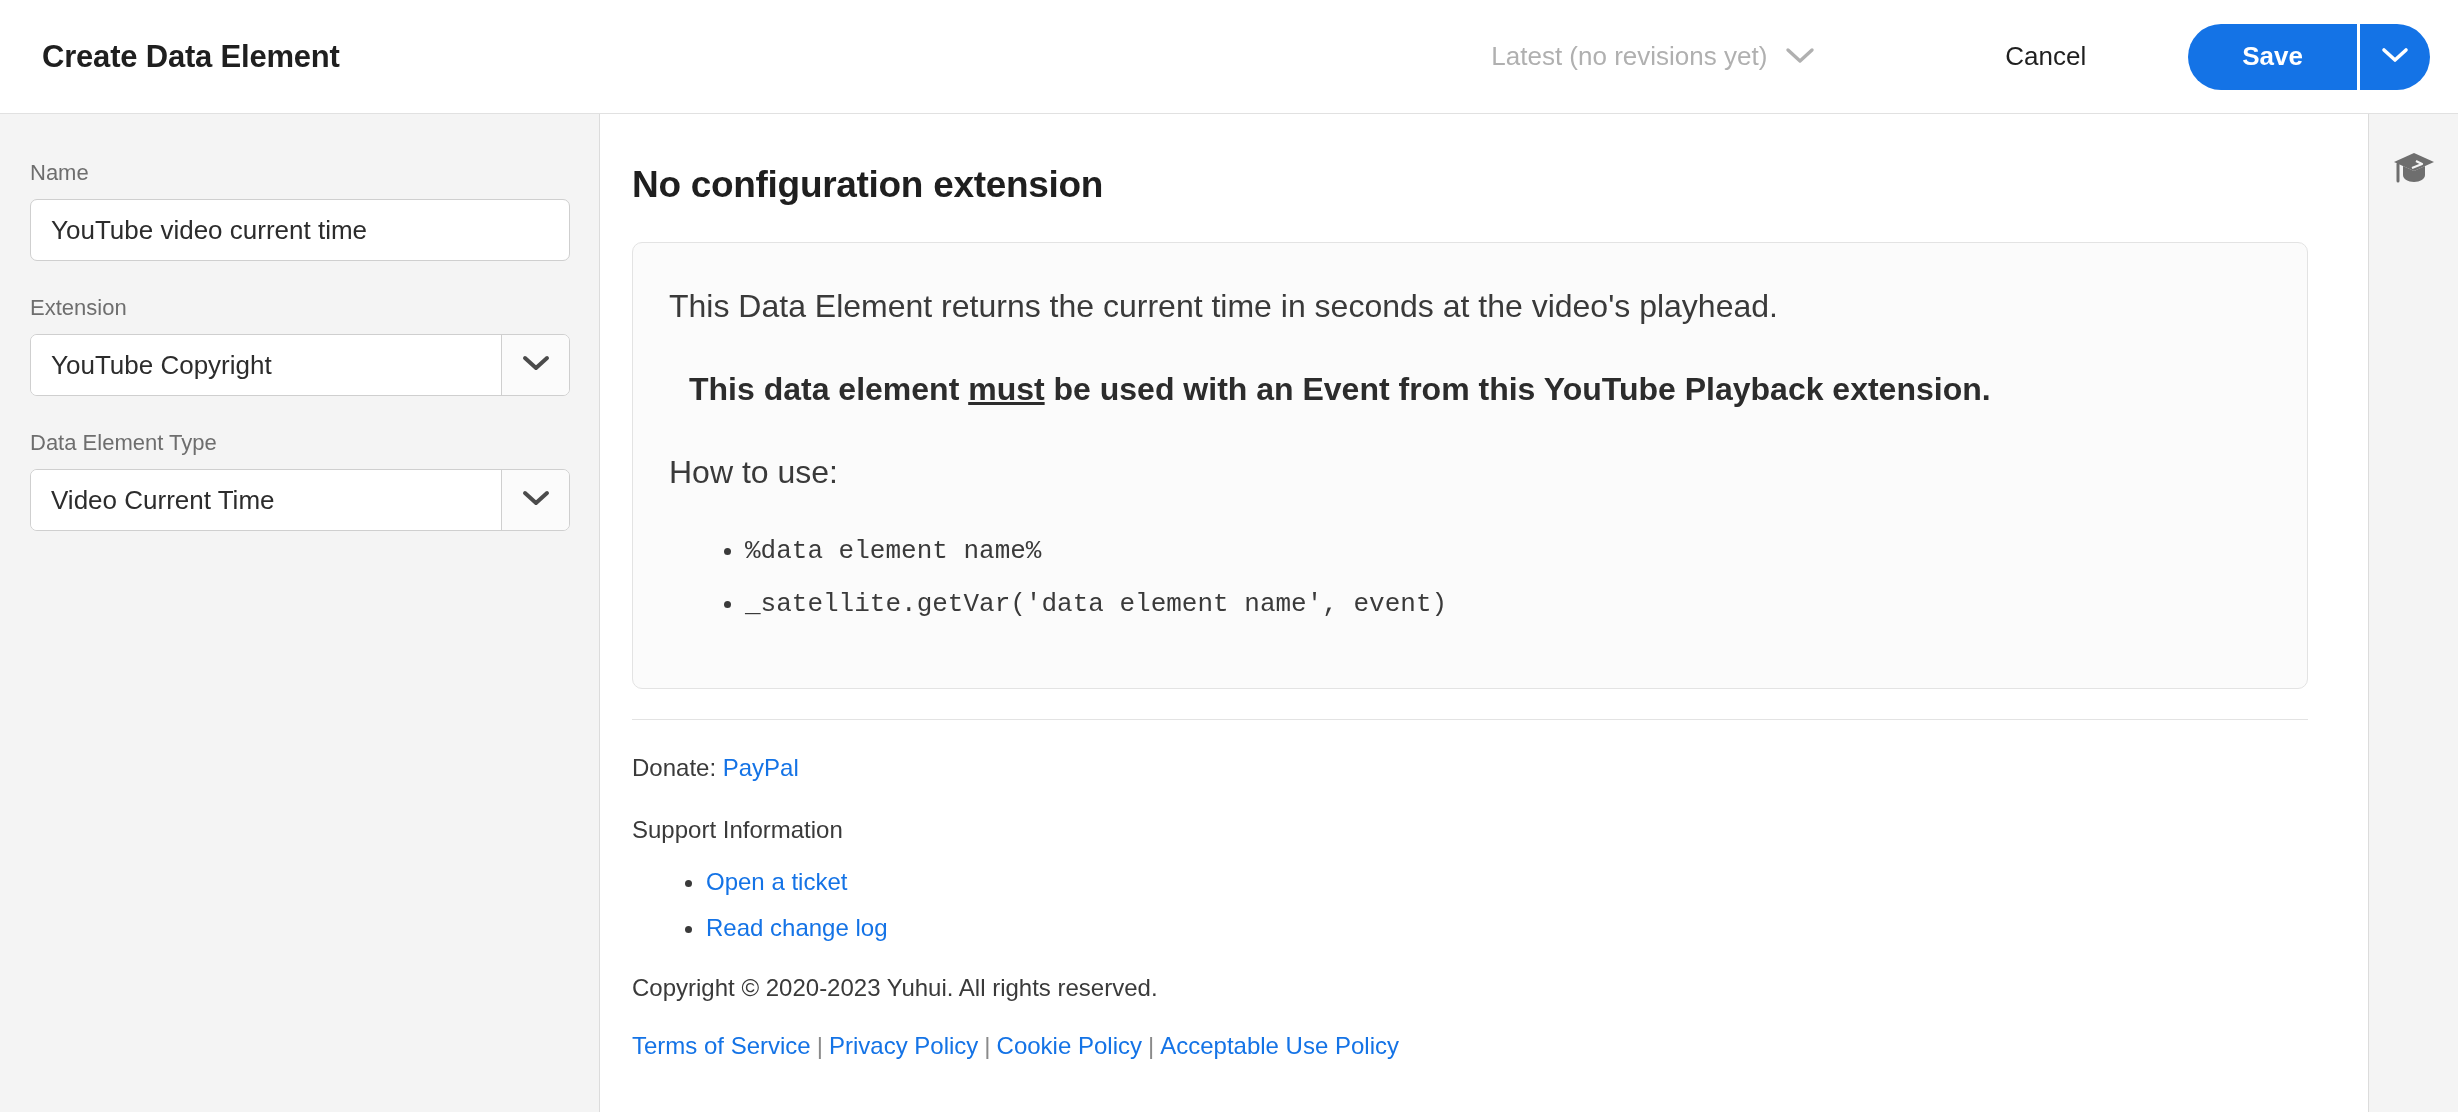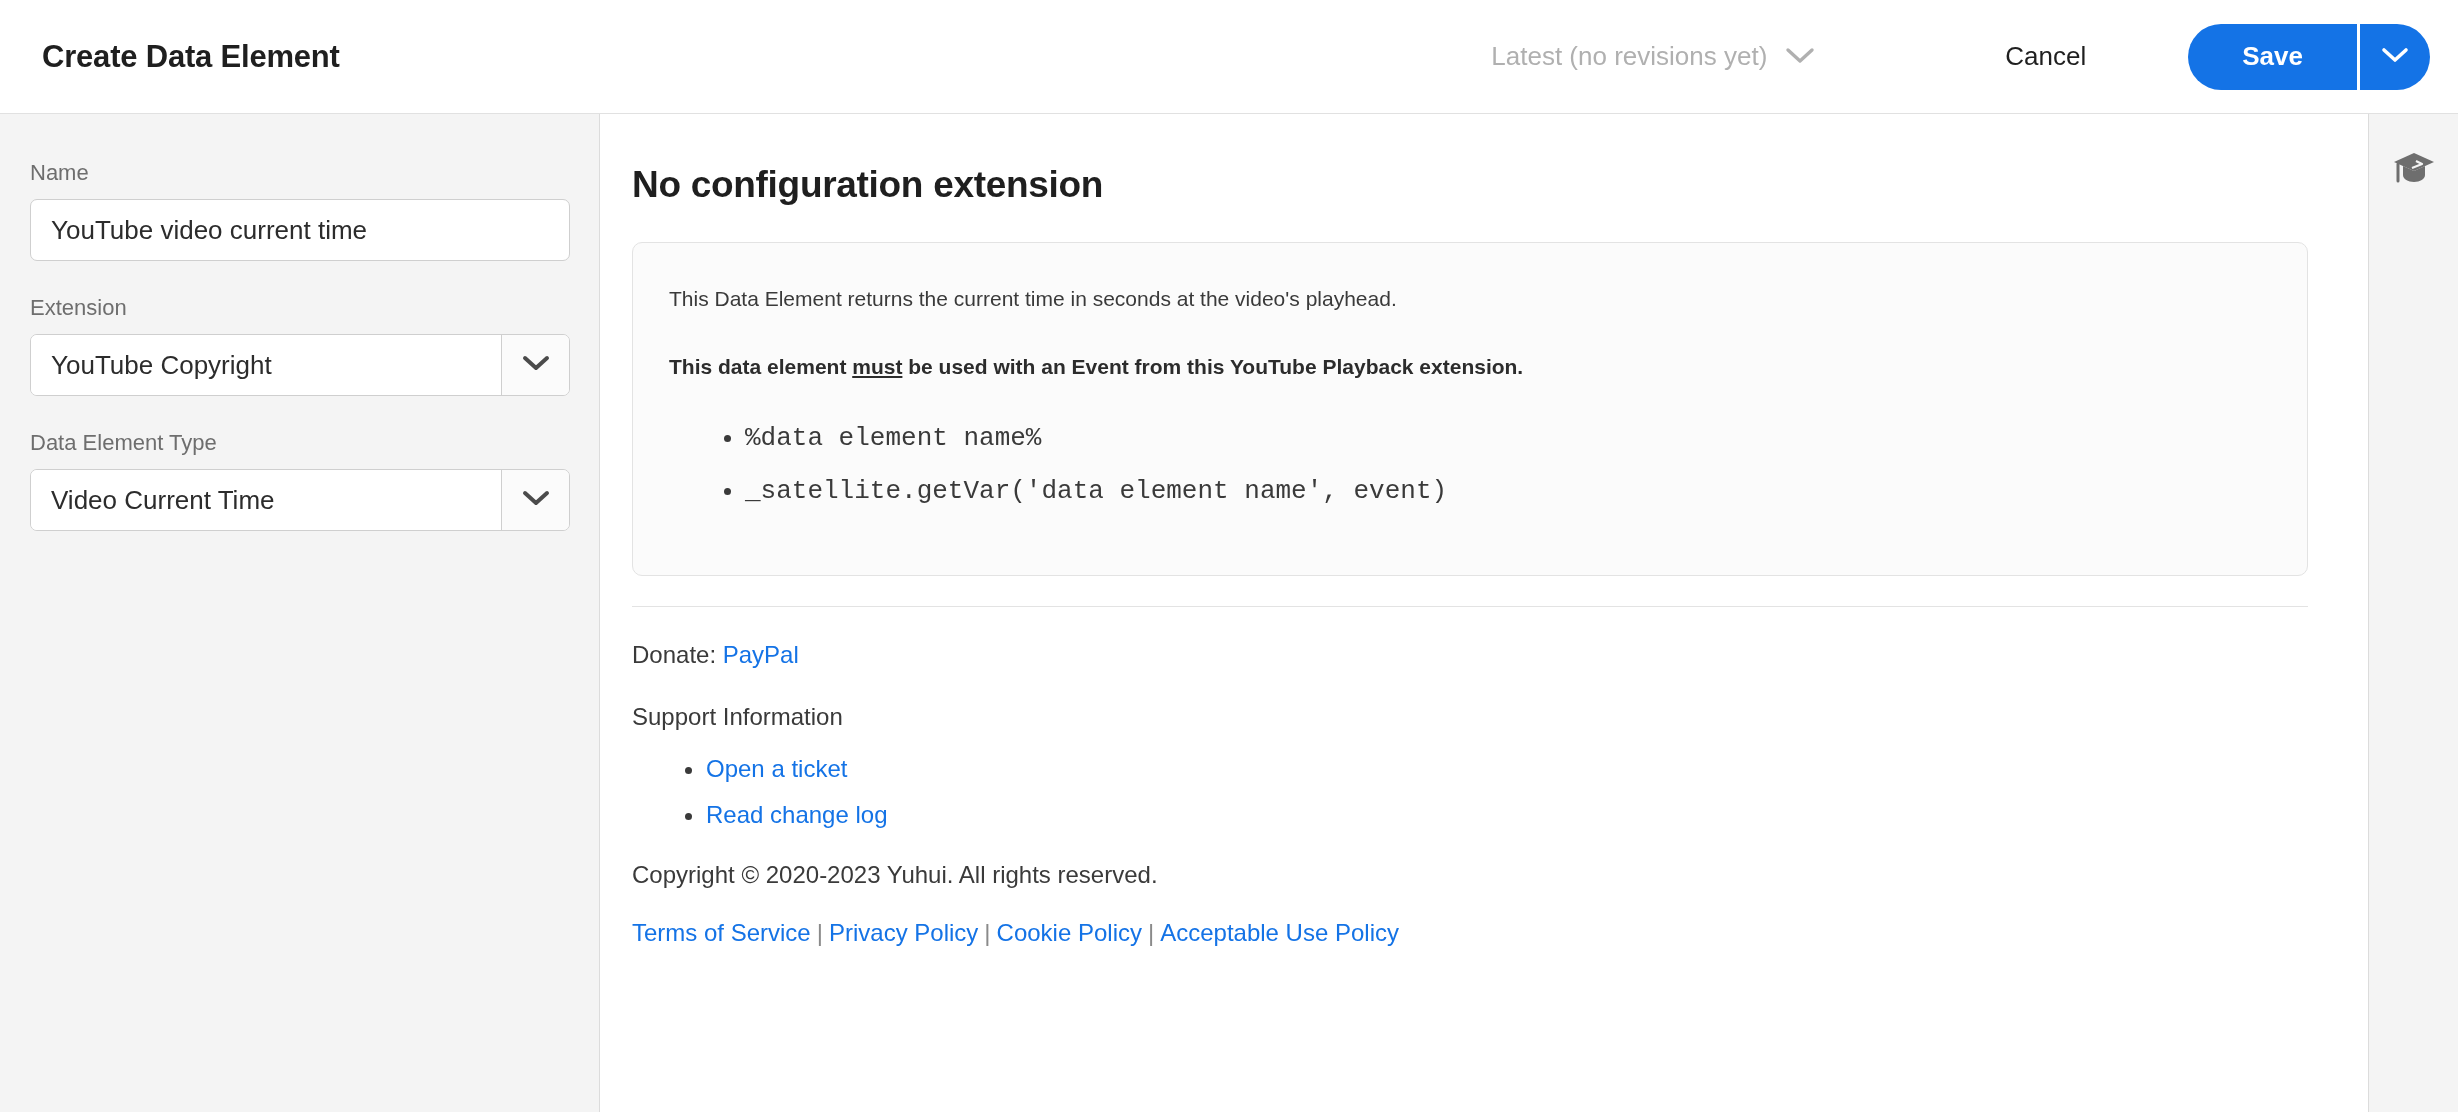"This Data Element returns the" .card-p { font-size: 21px -> 32px }
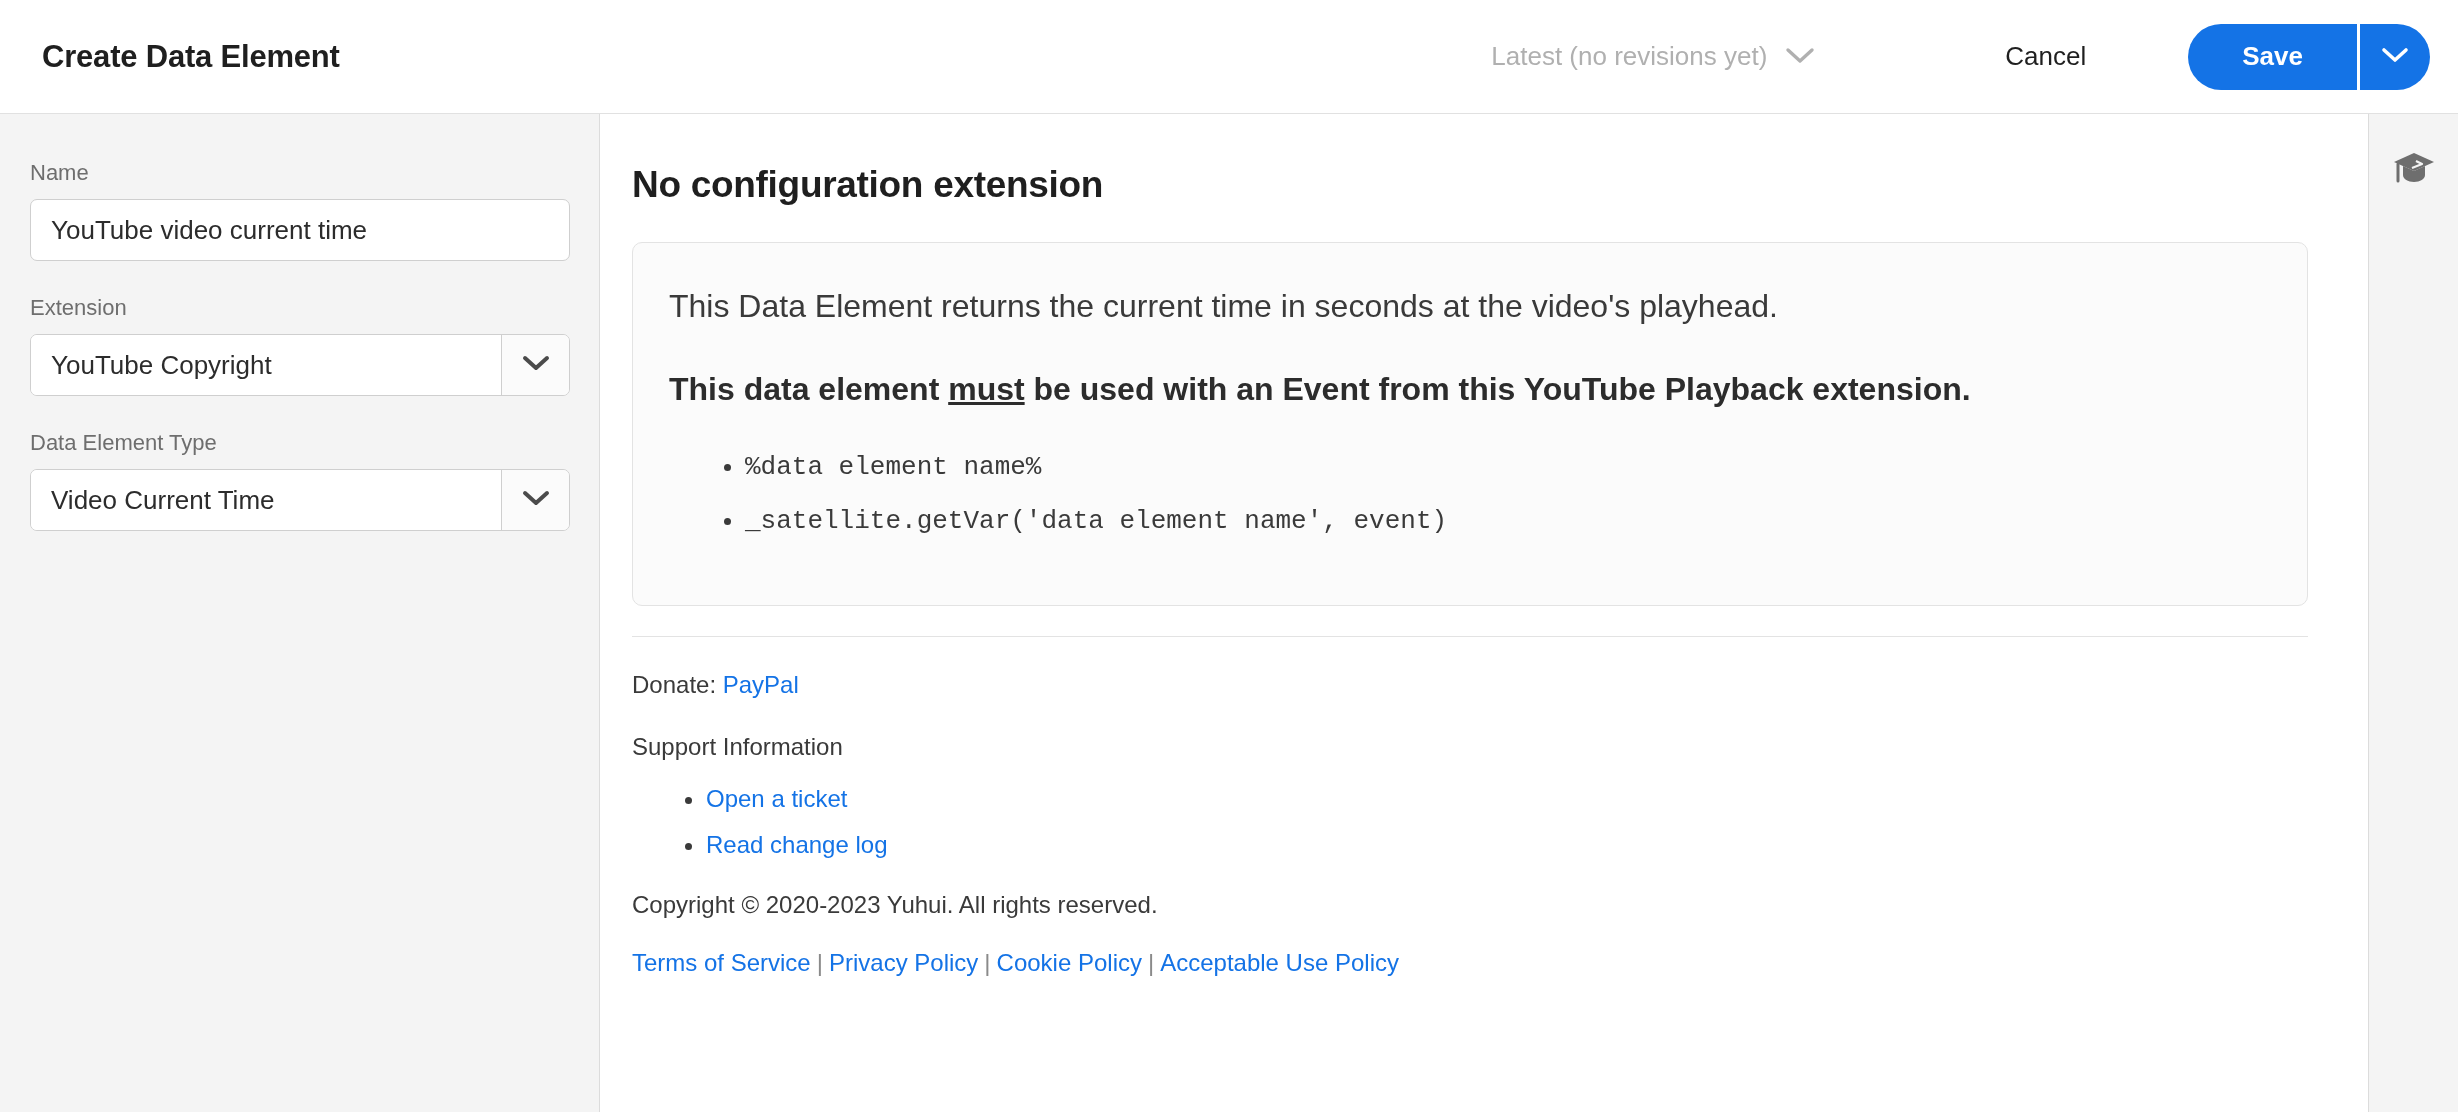"This data element must be" .card-p.bold { margin-left: none -> 20px }
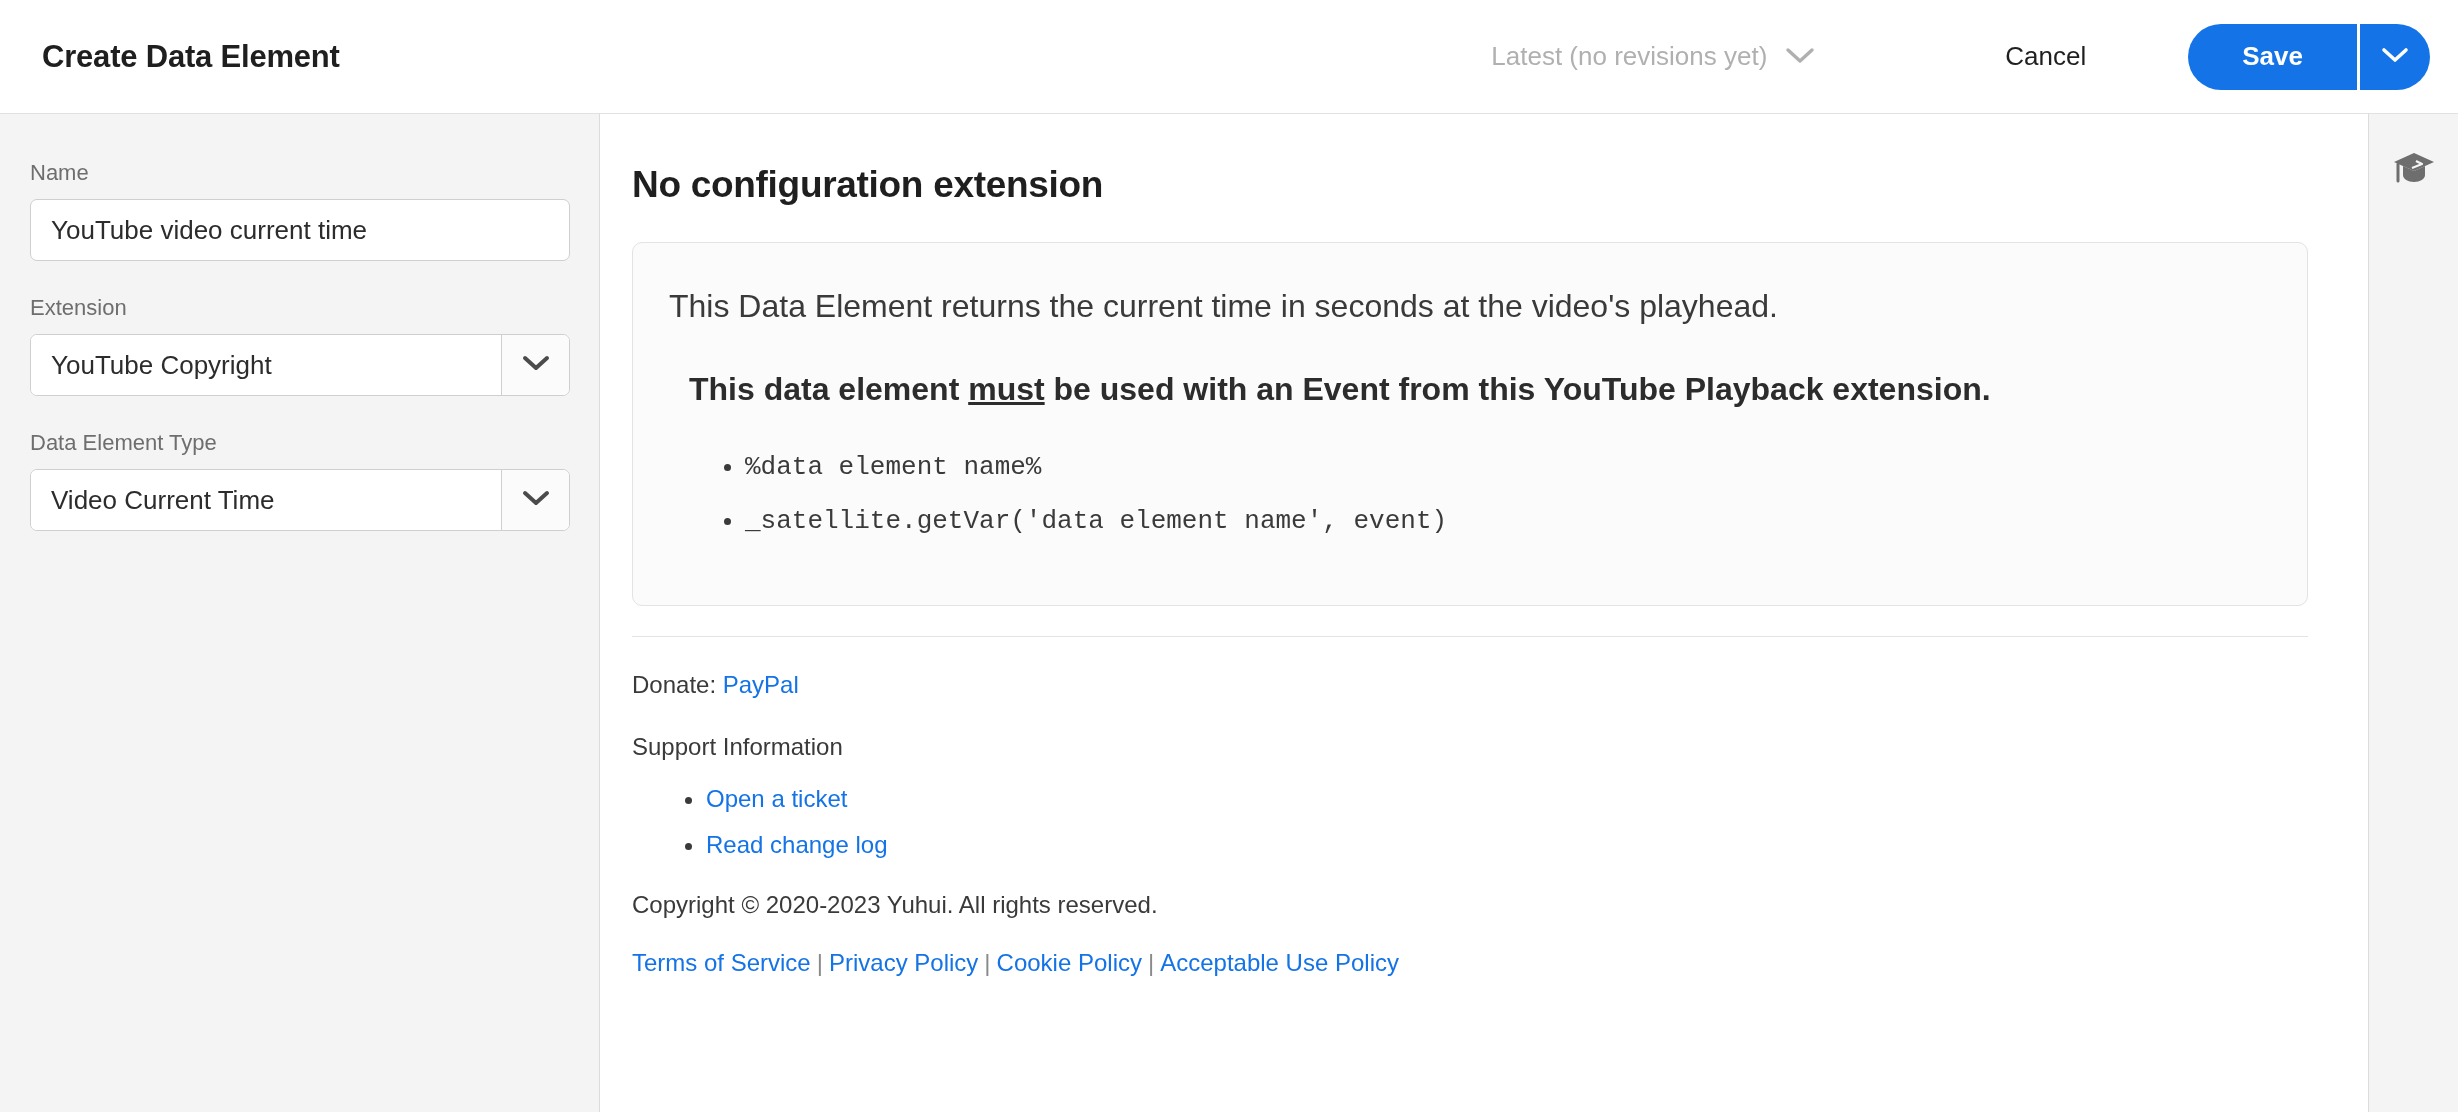"How to use:" p.card-p { html: none -> <p>How to use:</p> }
